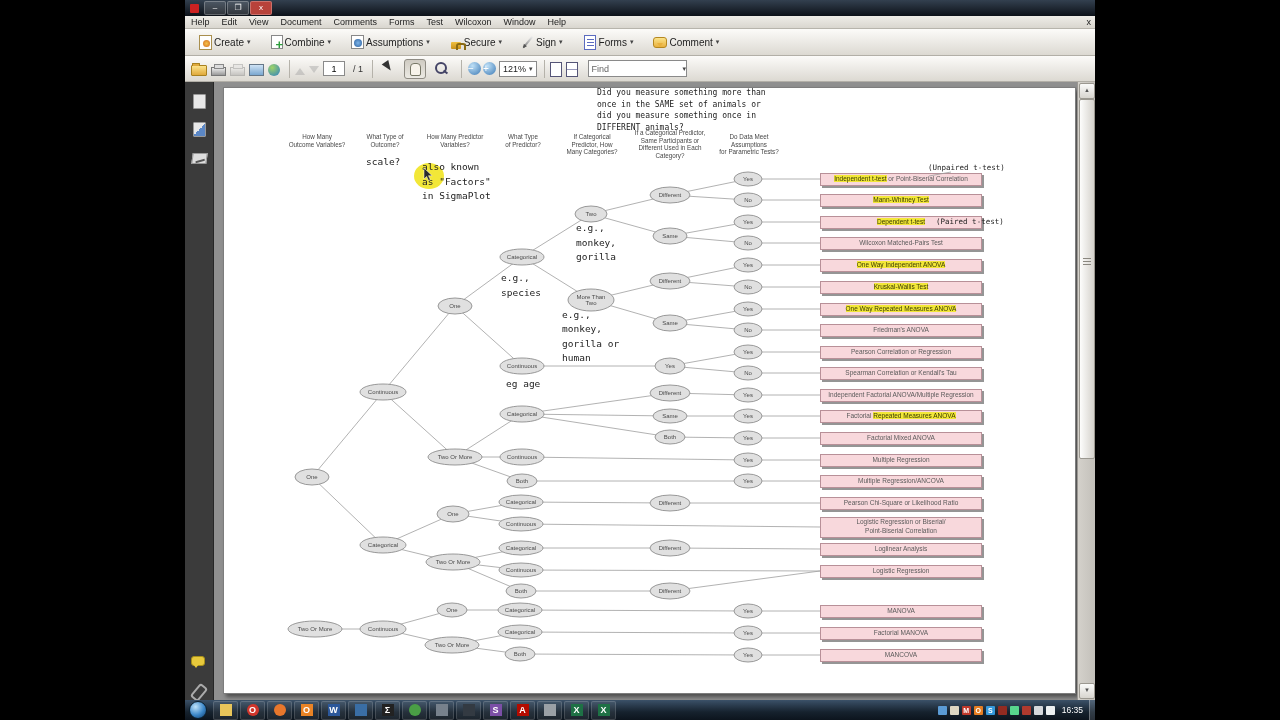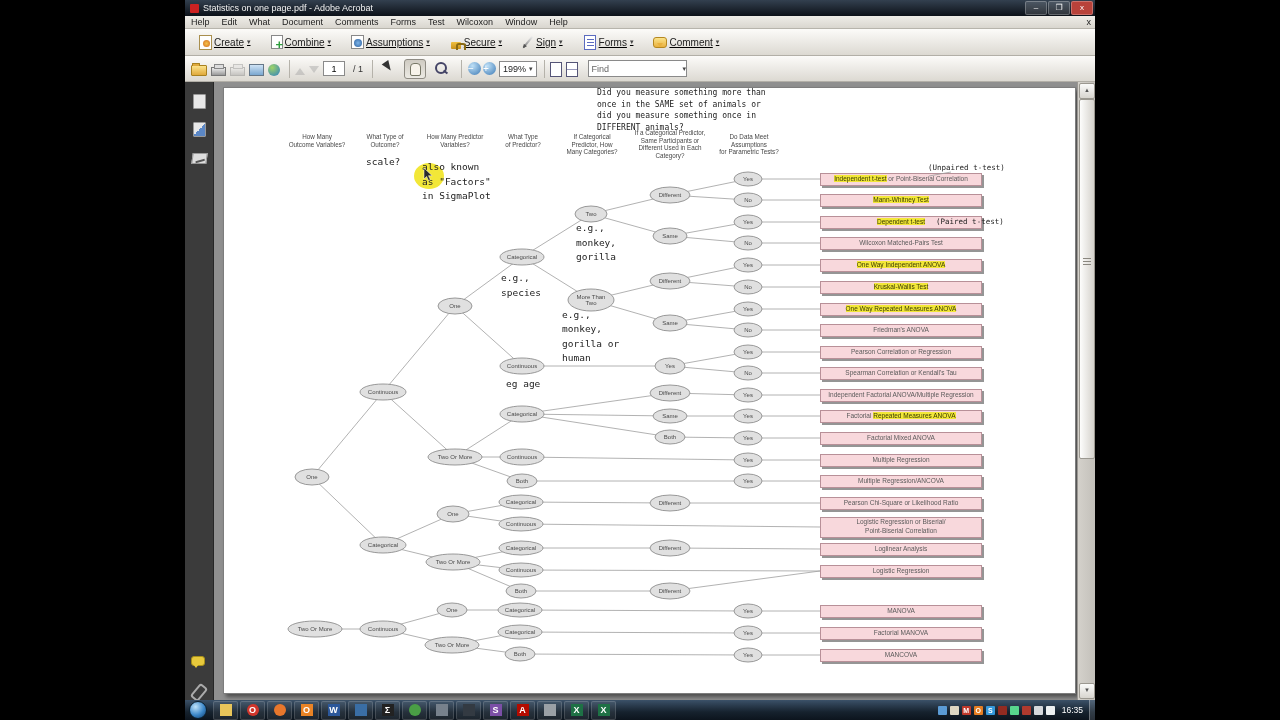"Statistics on one page.pdf -" span.title-text { html: <span>Statistics on one page.pdf - Adobe Acrobat</span> -> none }
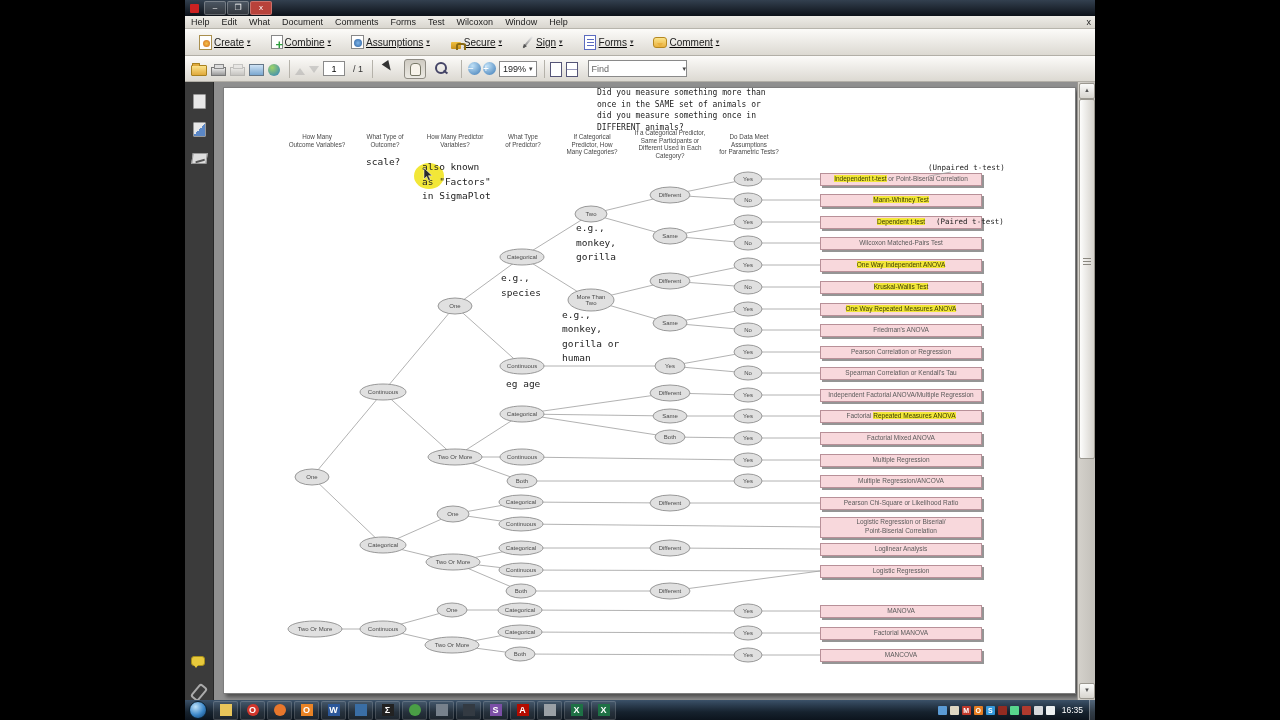"What" span.menu-item { text: What -> View }
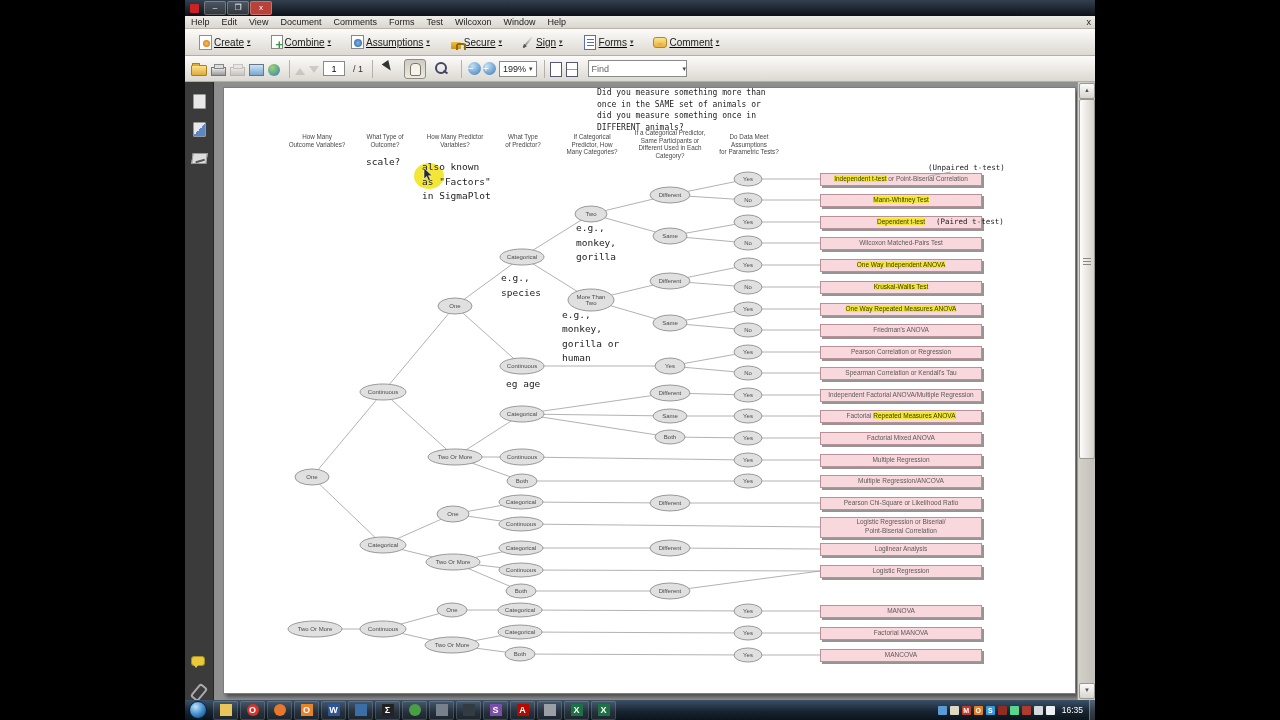"Create" #toolbar1 { text-decoration: underline -> none }
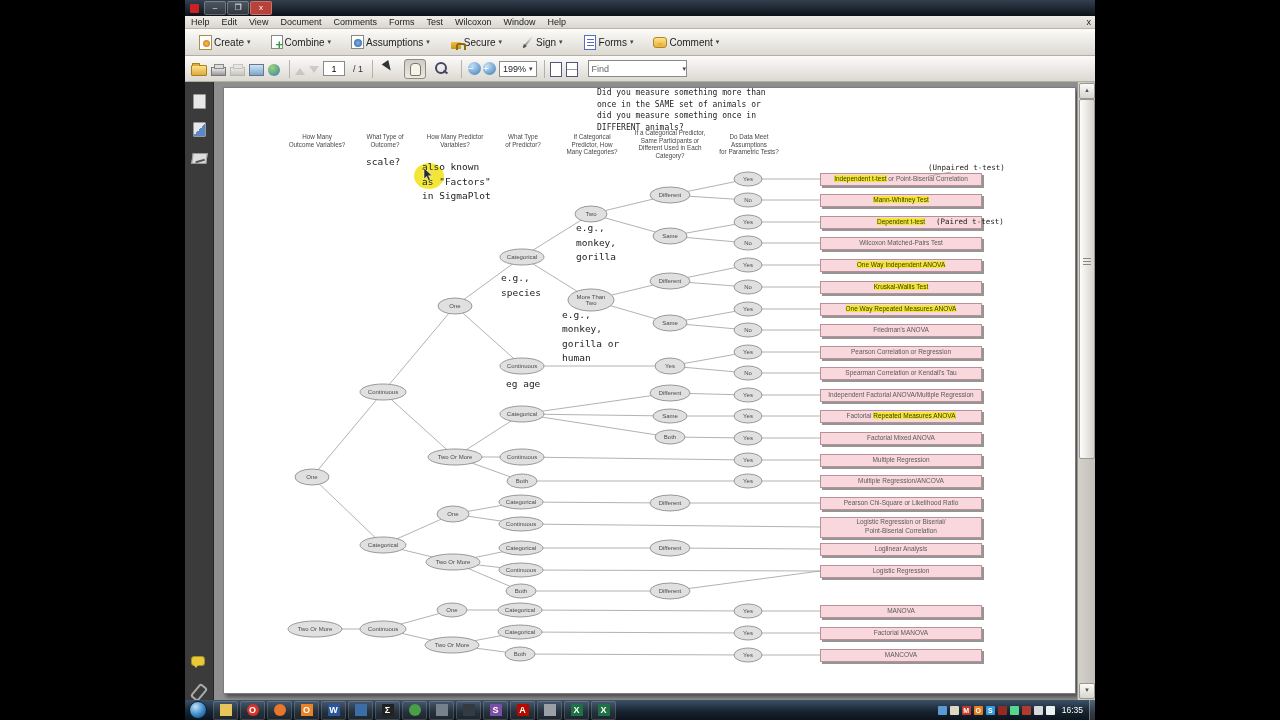"199%" span { text: 199% -> 121% }
